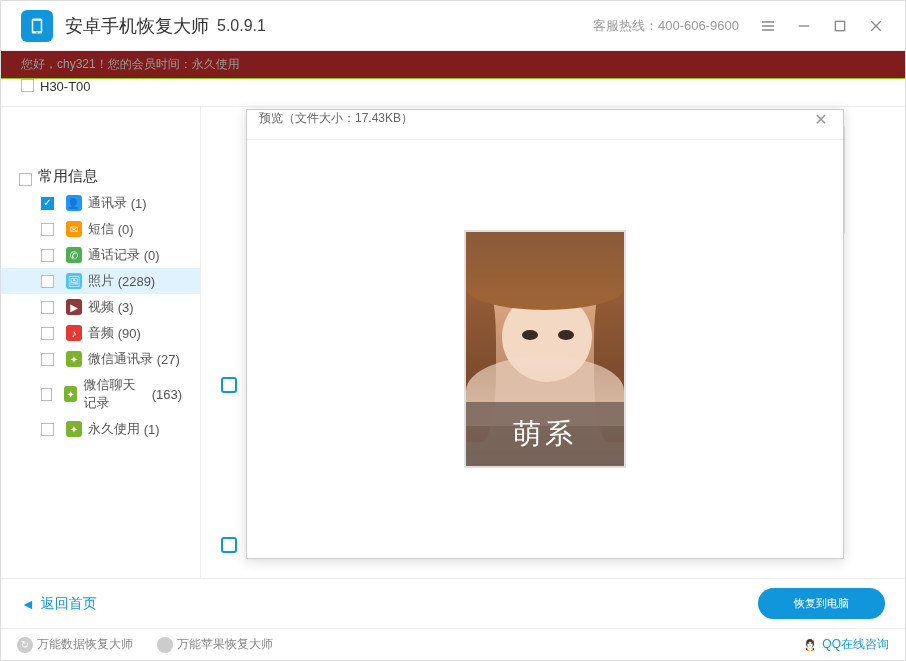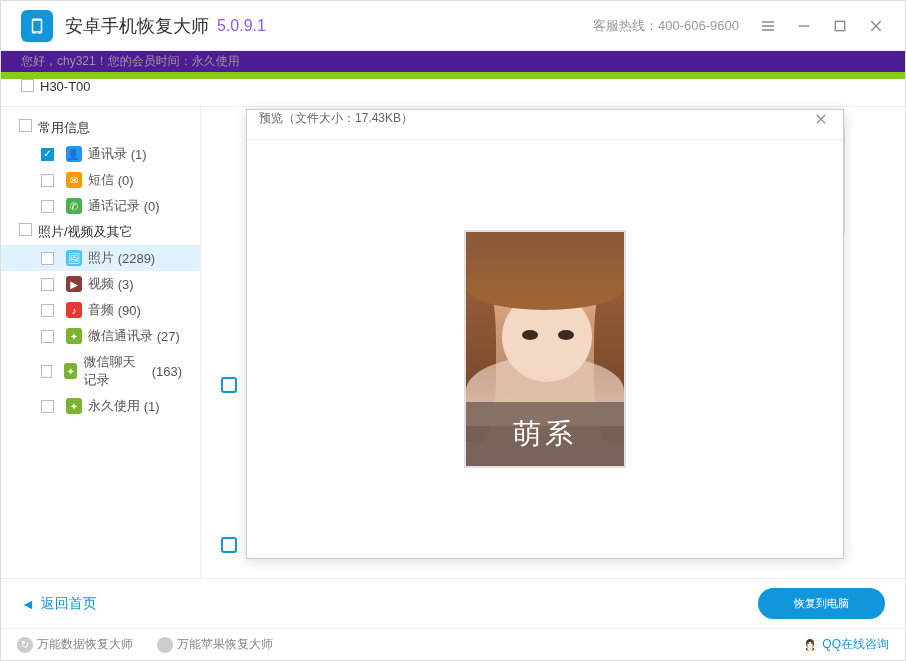"5.0.9.1" .app-version { color: #8b5cf6 -> #404040 }
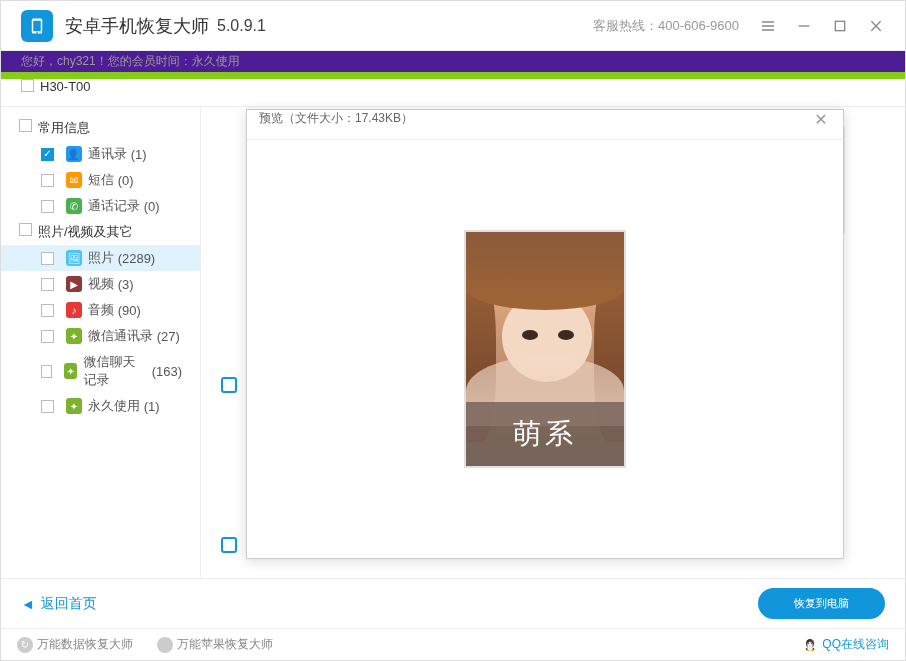"您好，chy321！您的会员时间：永久使用" .greetbar { background: #4c1d95 -> #7f1d1d; border-bottom: 7px solid #84cc16 -> 1px solid #84cc16 }
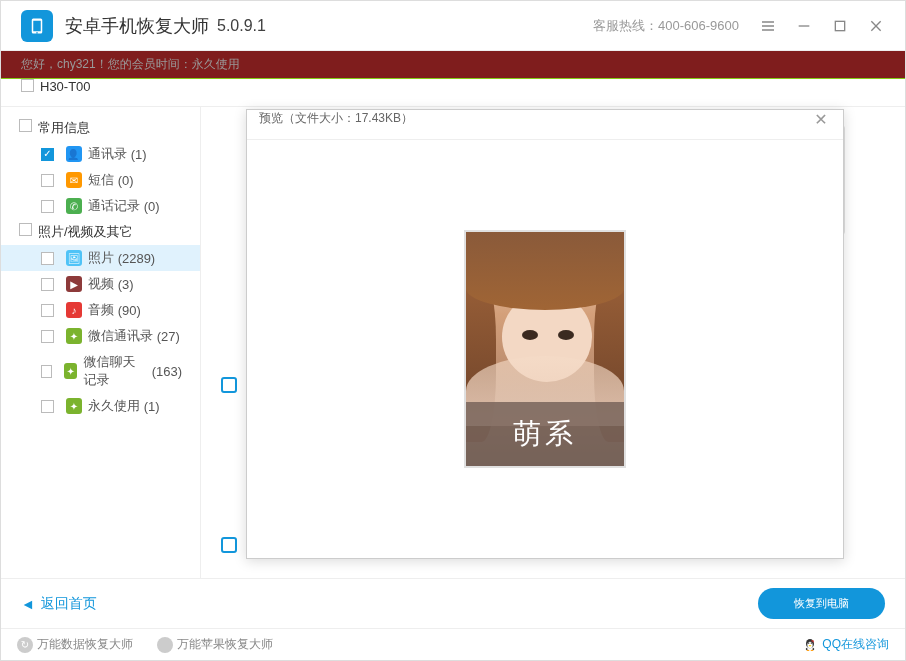"常用信息" .tree-group { align-items: flex-start -> flex-end; font-size: 13px -> 15px; margin-top: none -> 48px }
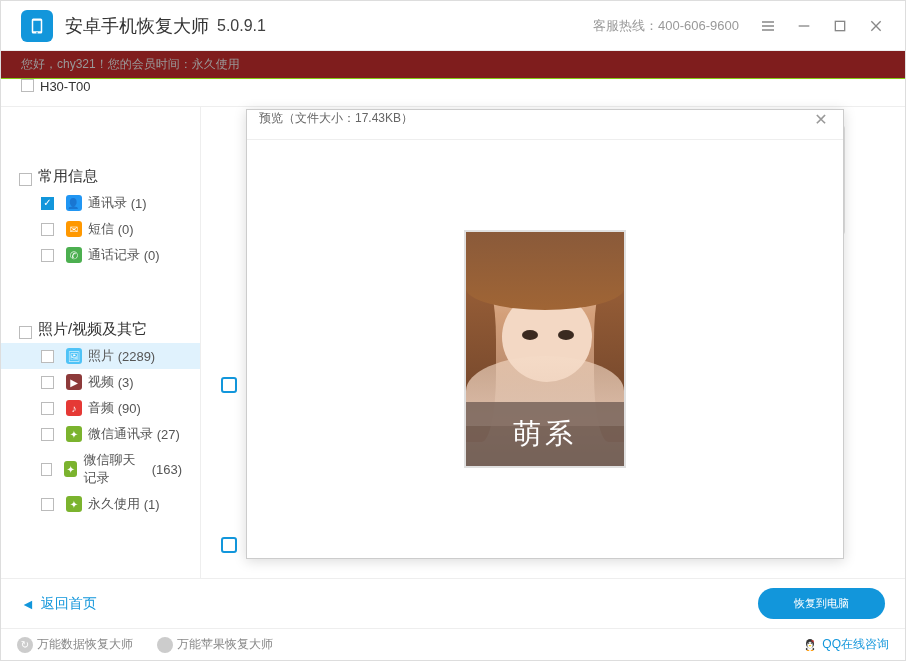"照片/视频及其它" div.tree-group { html: <div> <span></span> <span>照片/视频及其它</span> </div> -> none }
